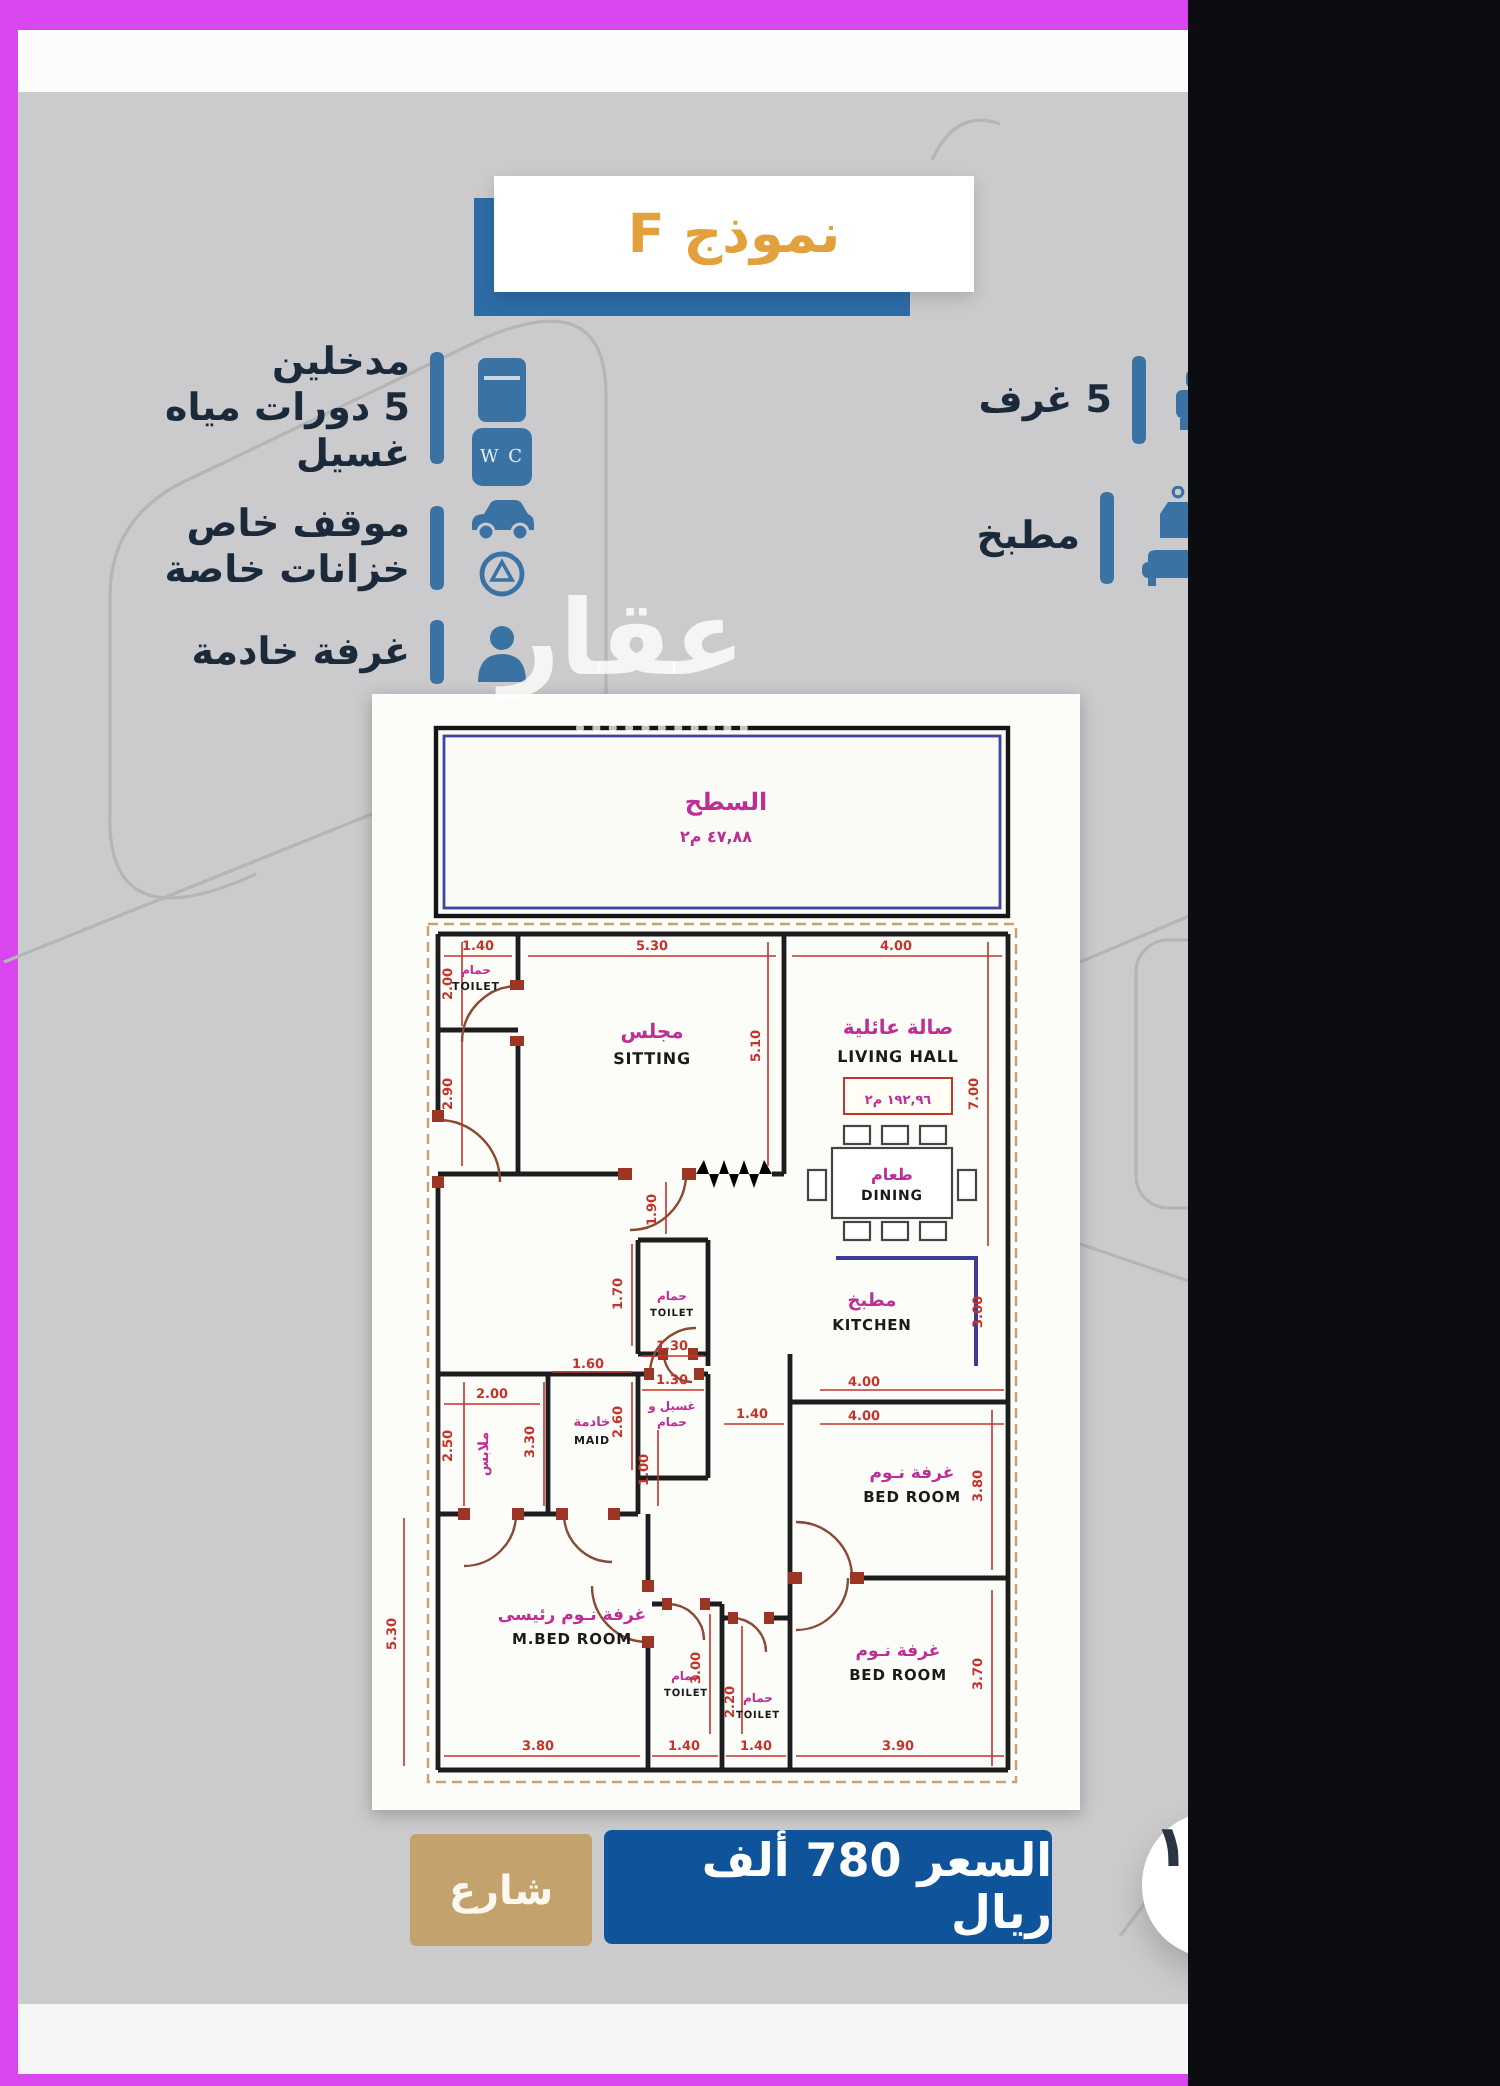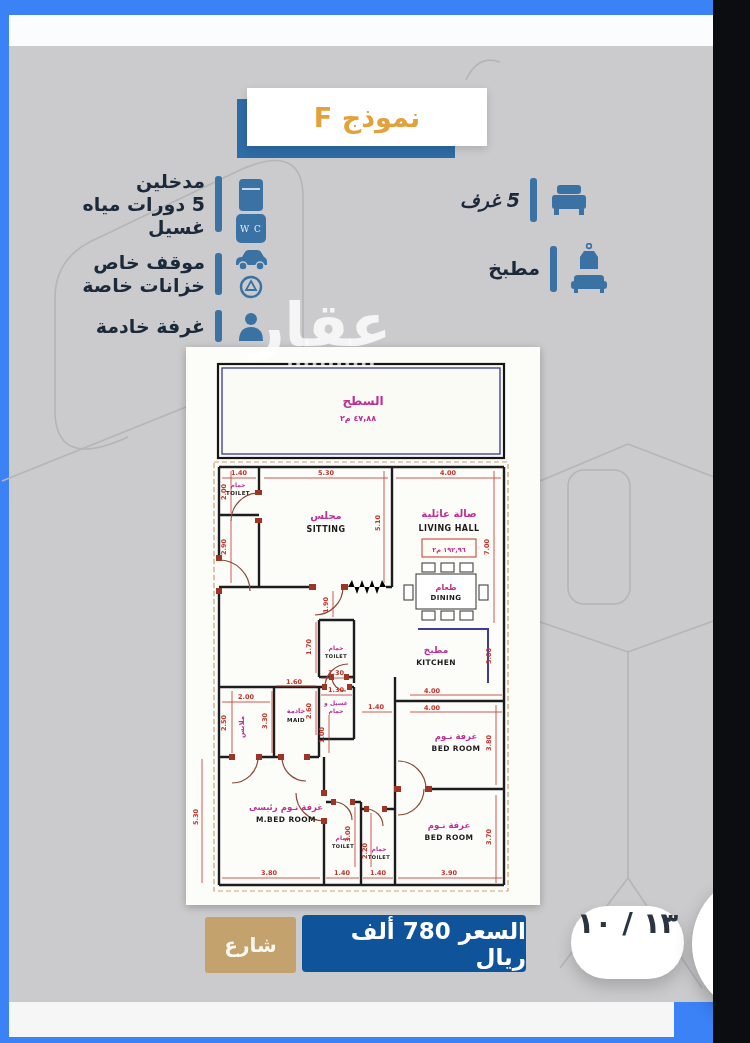"نموذج F" .stage { background: #3b82f6 -> #d946ef; padding-left: 27px -> none; width: 686px -> 594px }
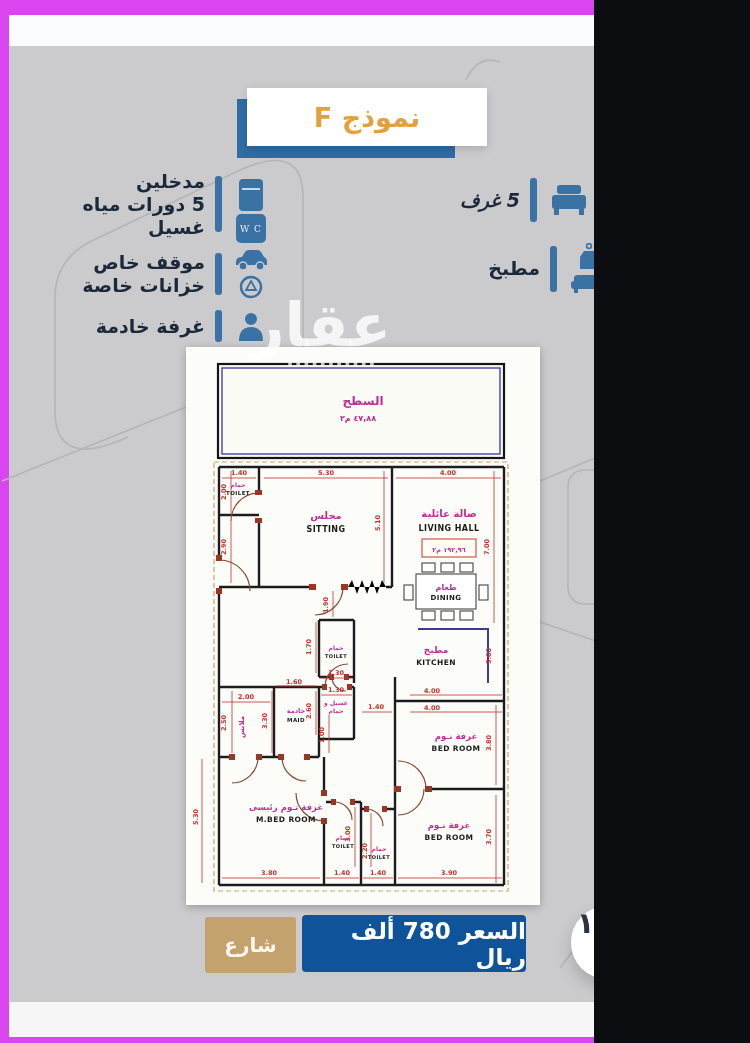"5 غرف" div.feat { font-style: italic -> none; left: 352px -> 388px }
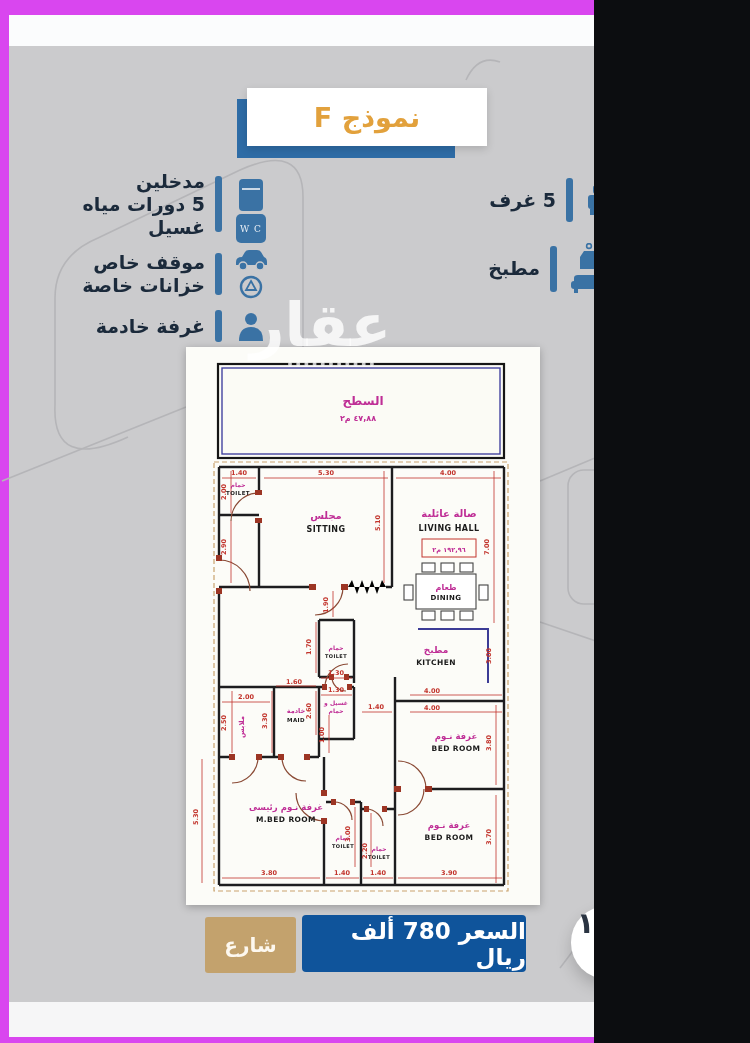"عقار" .watermark { font-size: 60px -> 52px }
